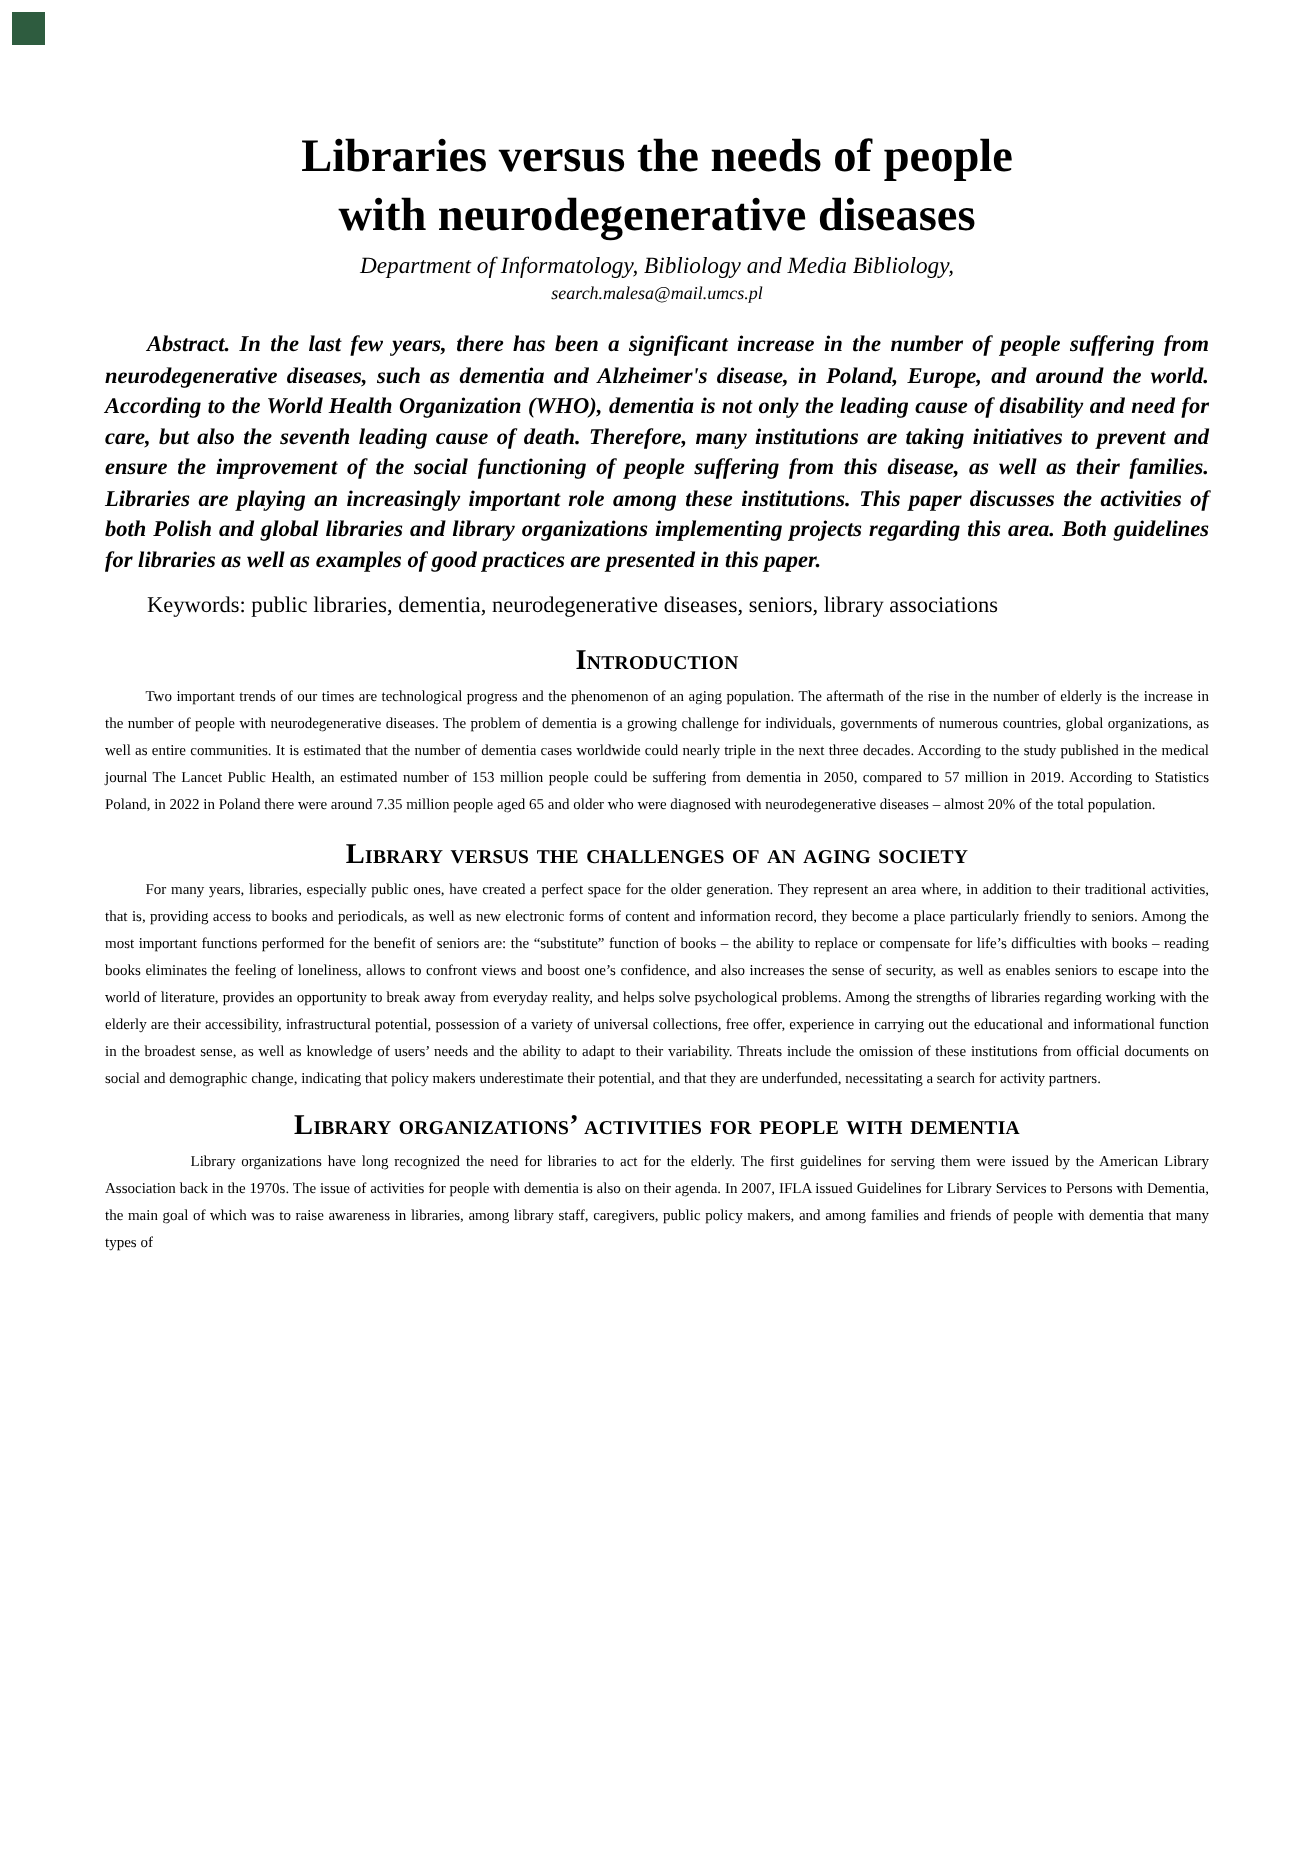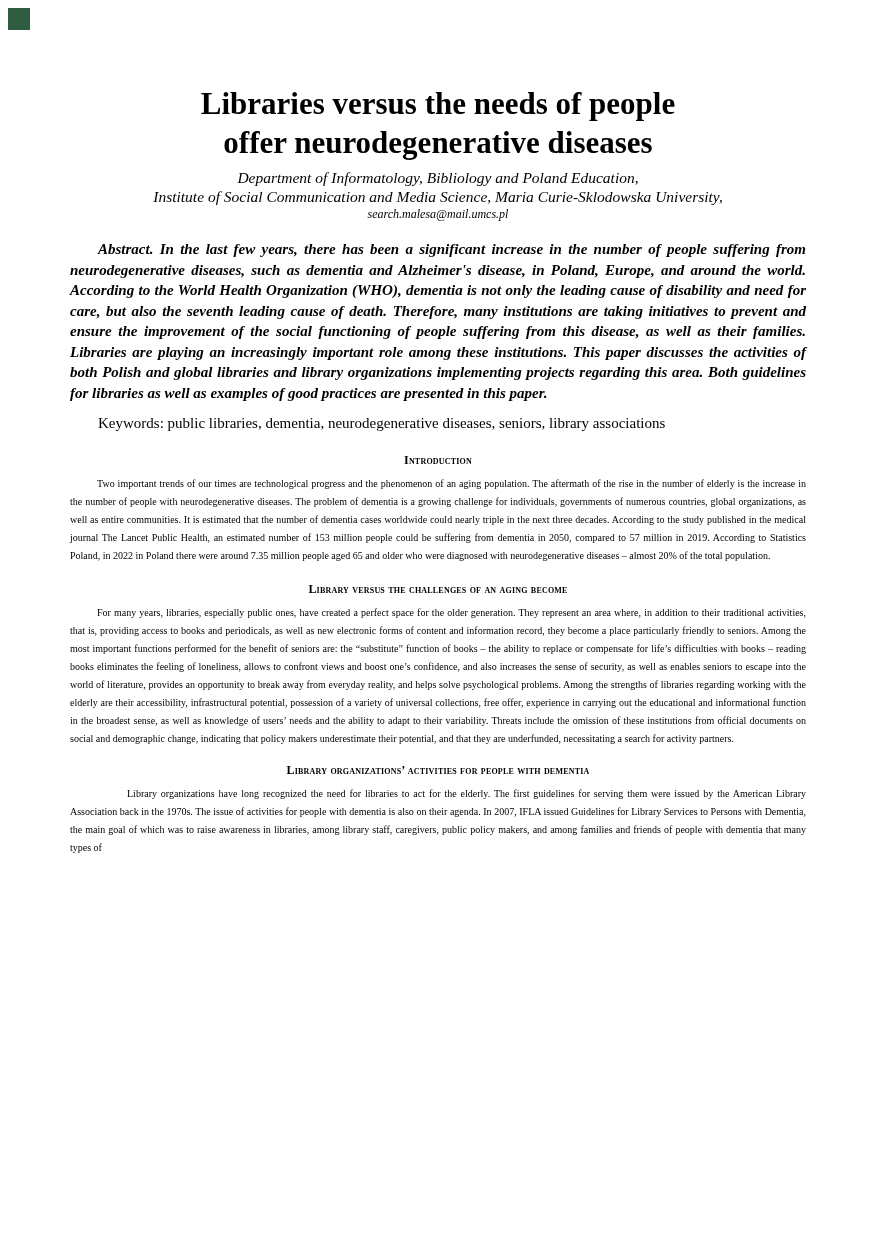"offer neurodegenerative diseases" div { text: offer -> with }
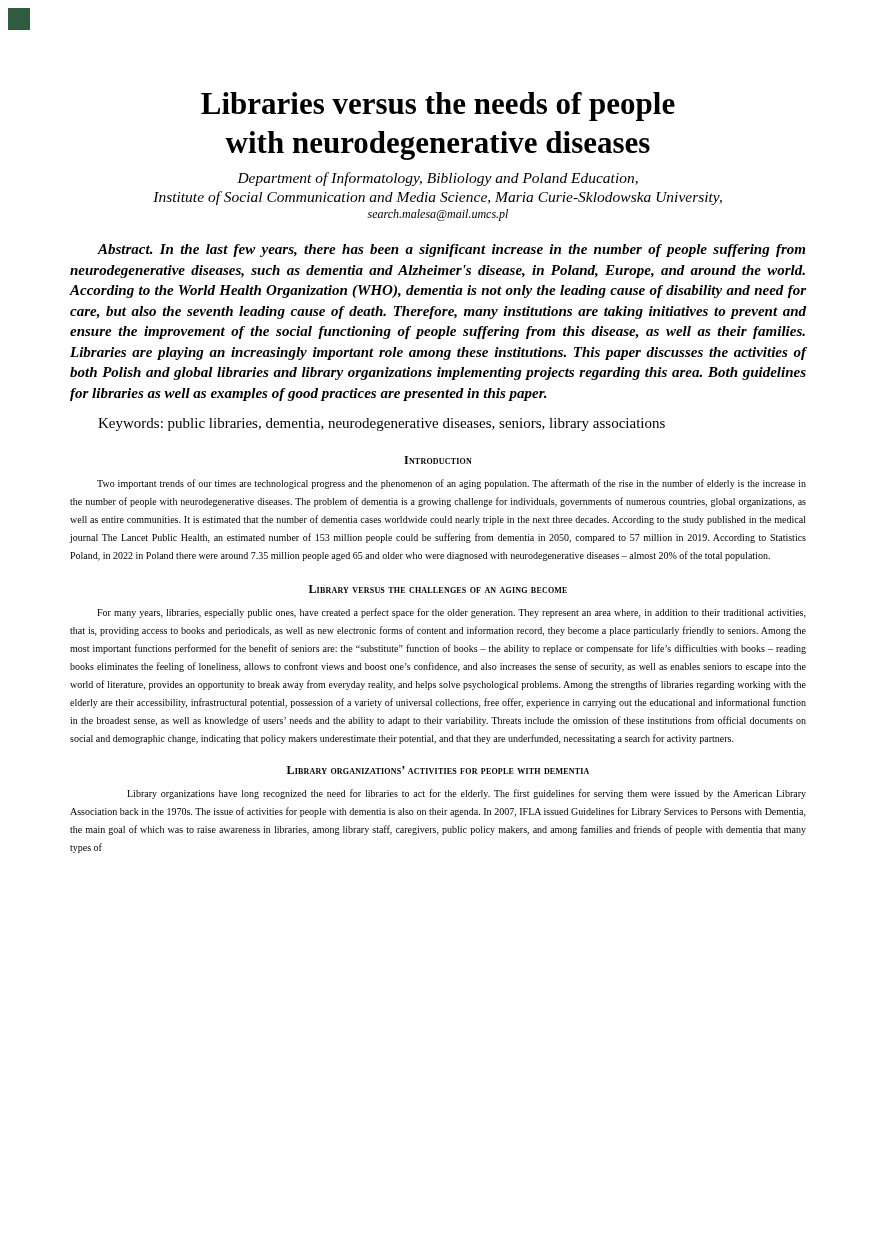"Department of Informatology, Bibliology" div { text: Poland Education -> Media Bibliology }
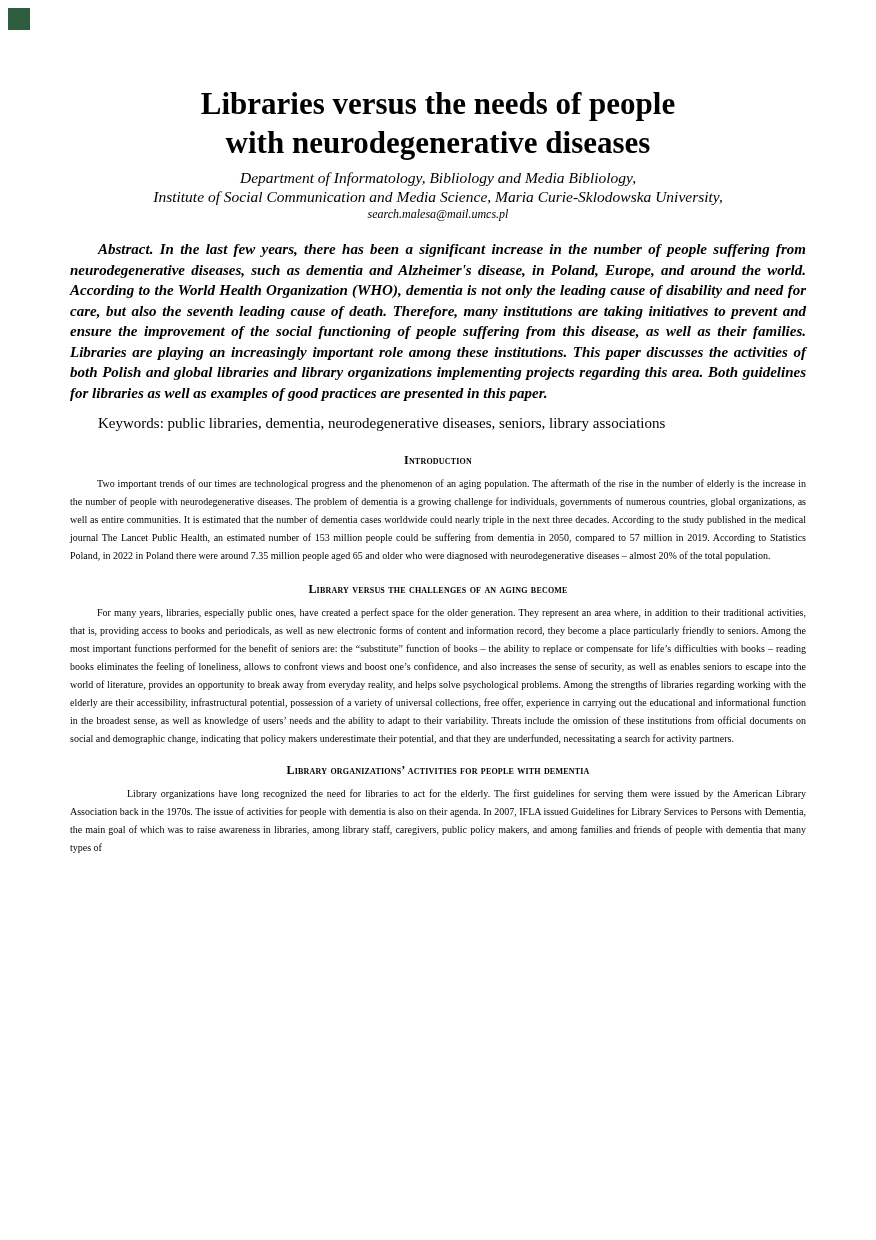"Institute of Social Communication and" div { html: <div>Institute of Social Communication and Media Science, Maria Curie-Sklodowska University,</div> -> none }
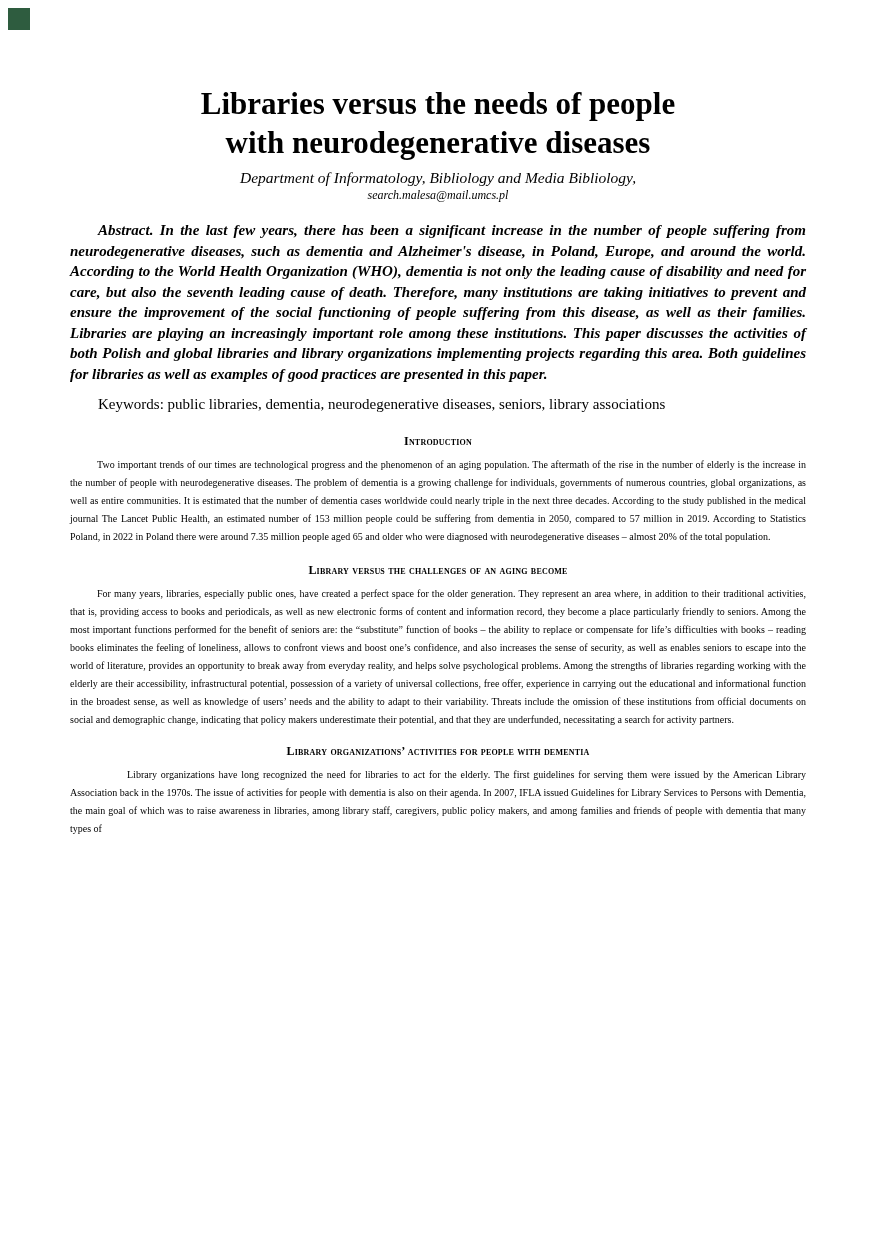"Introduction" .section-heading { font-size: 12px -> 19px }
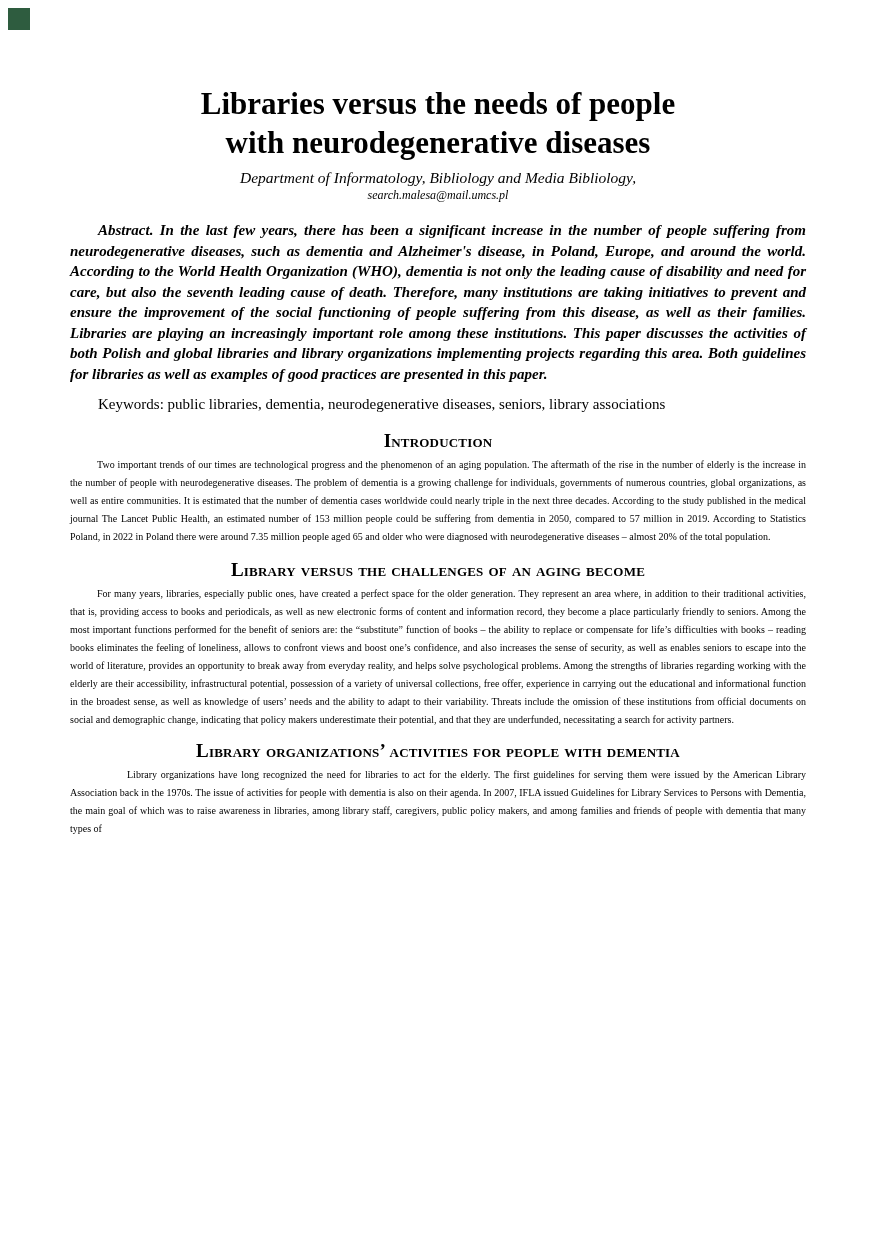"Library versus the challenges of" div.section-heading { text: become -> society }
